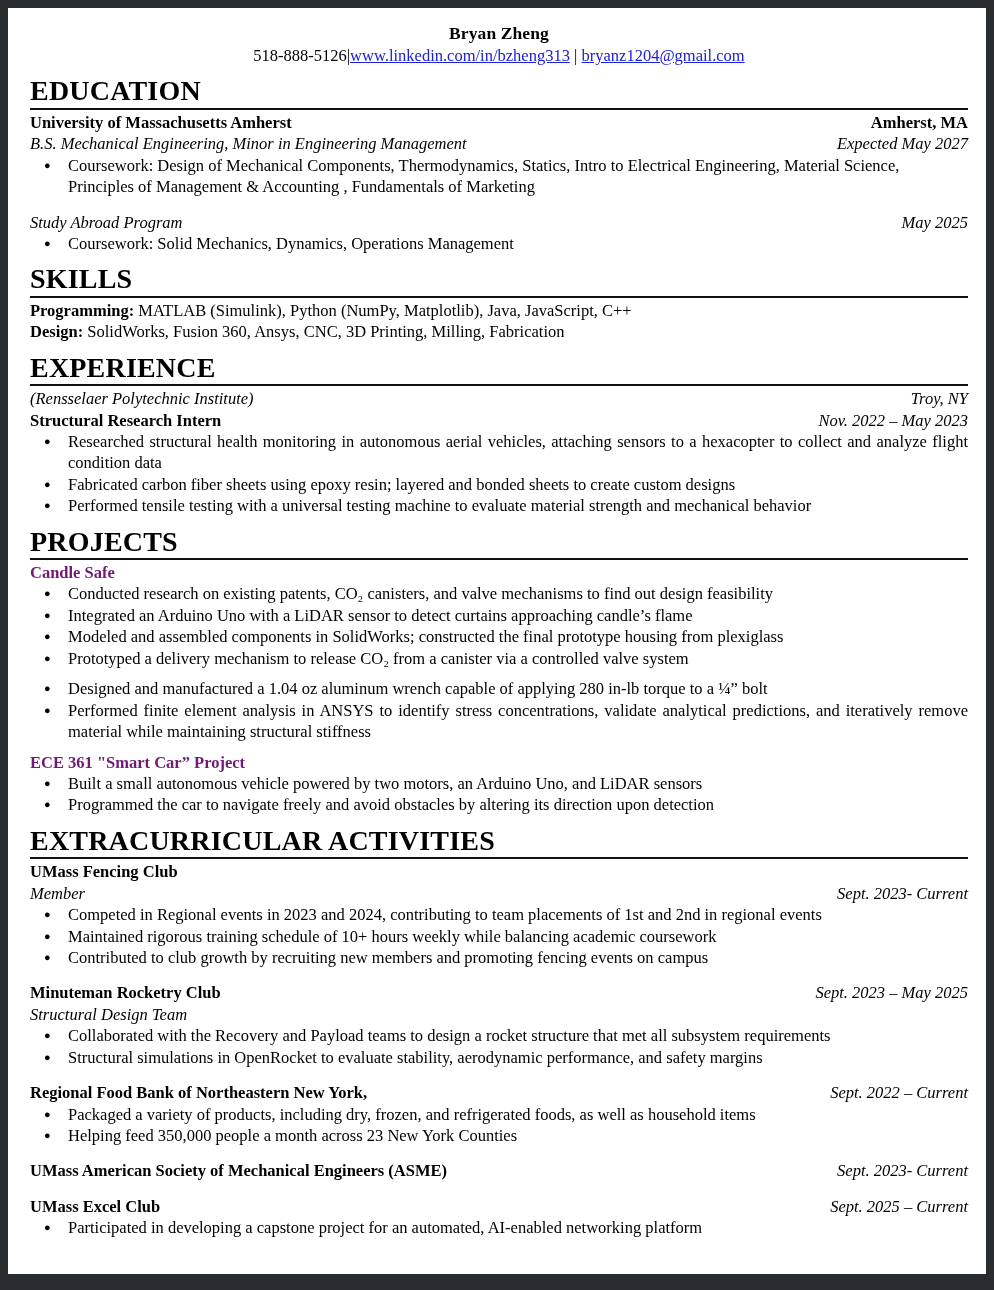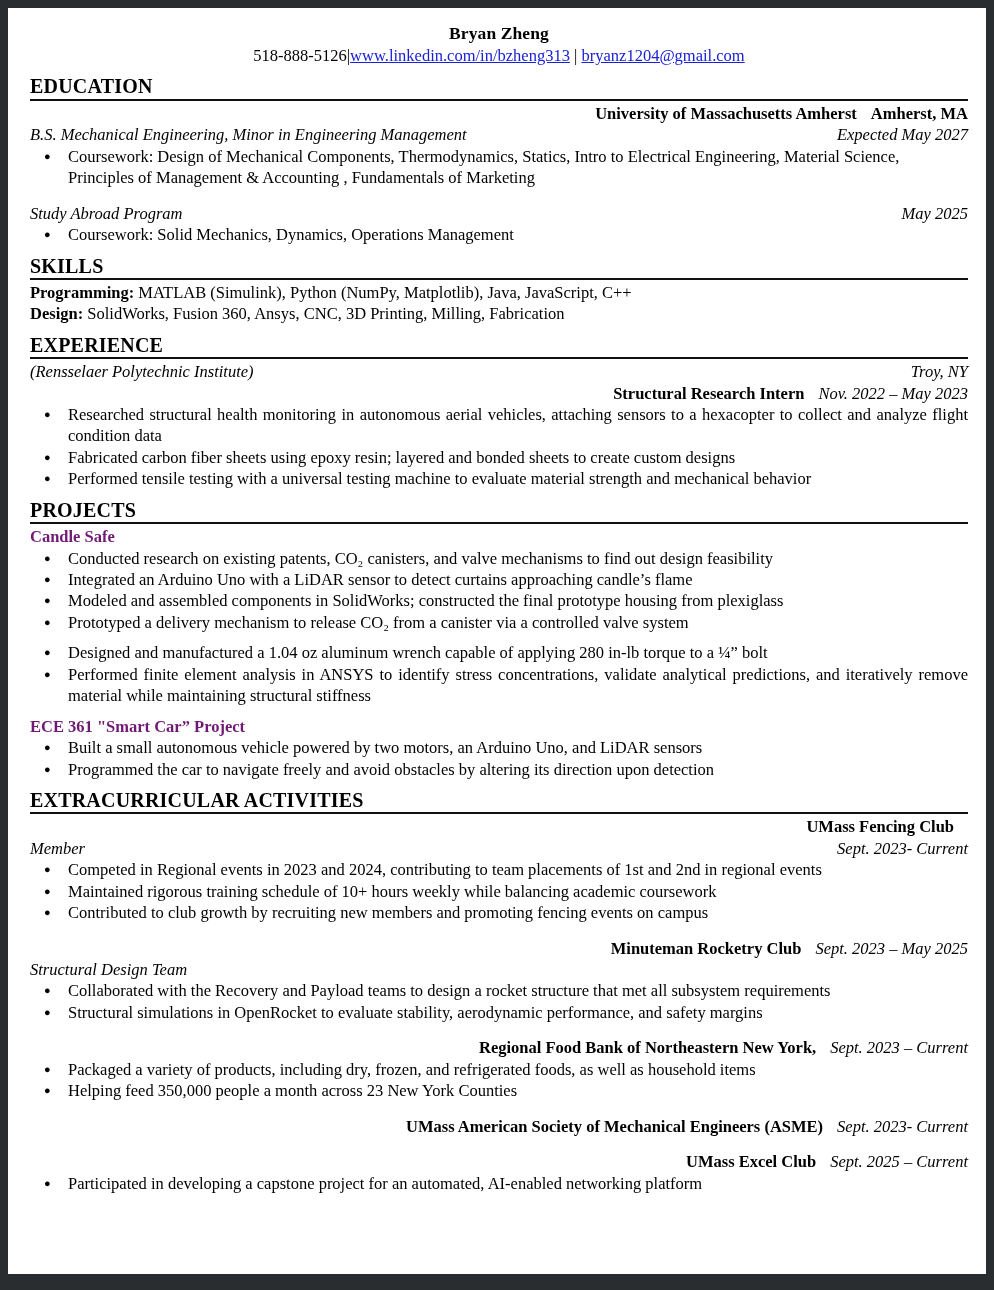"EDUCATION" .sec-head { font-size: 20px -> 28px }
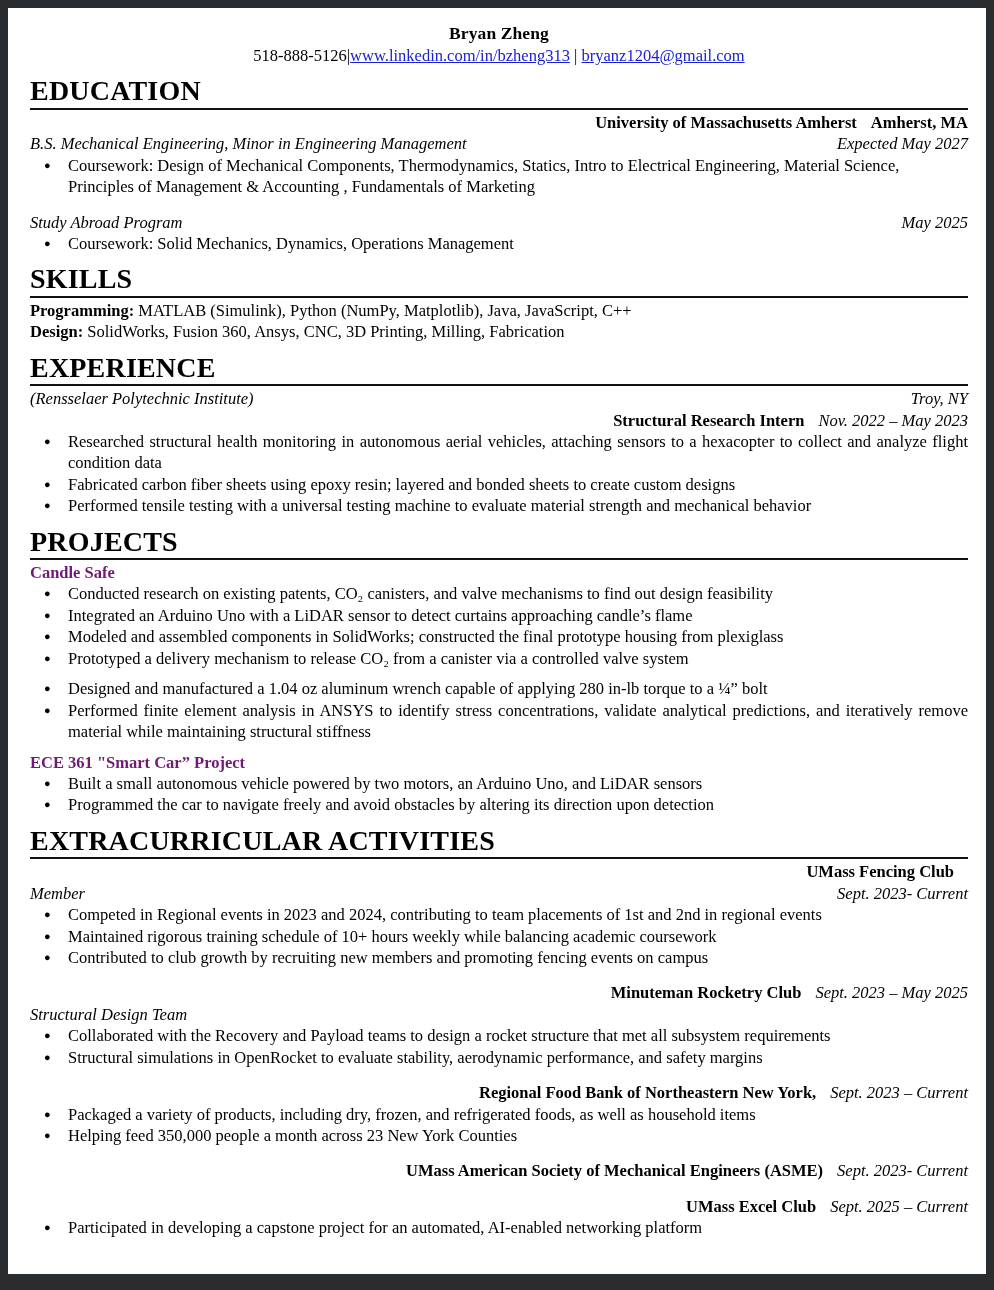"University of Massachusetts Amherst" .b { text-align: right -> none }
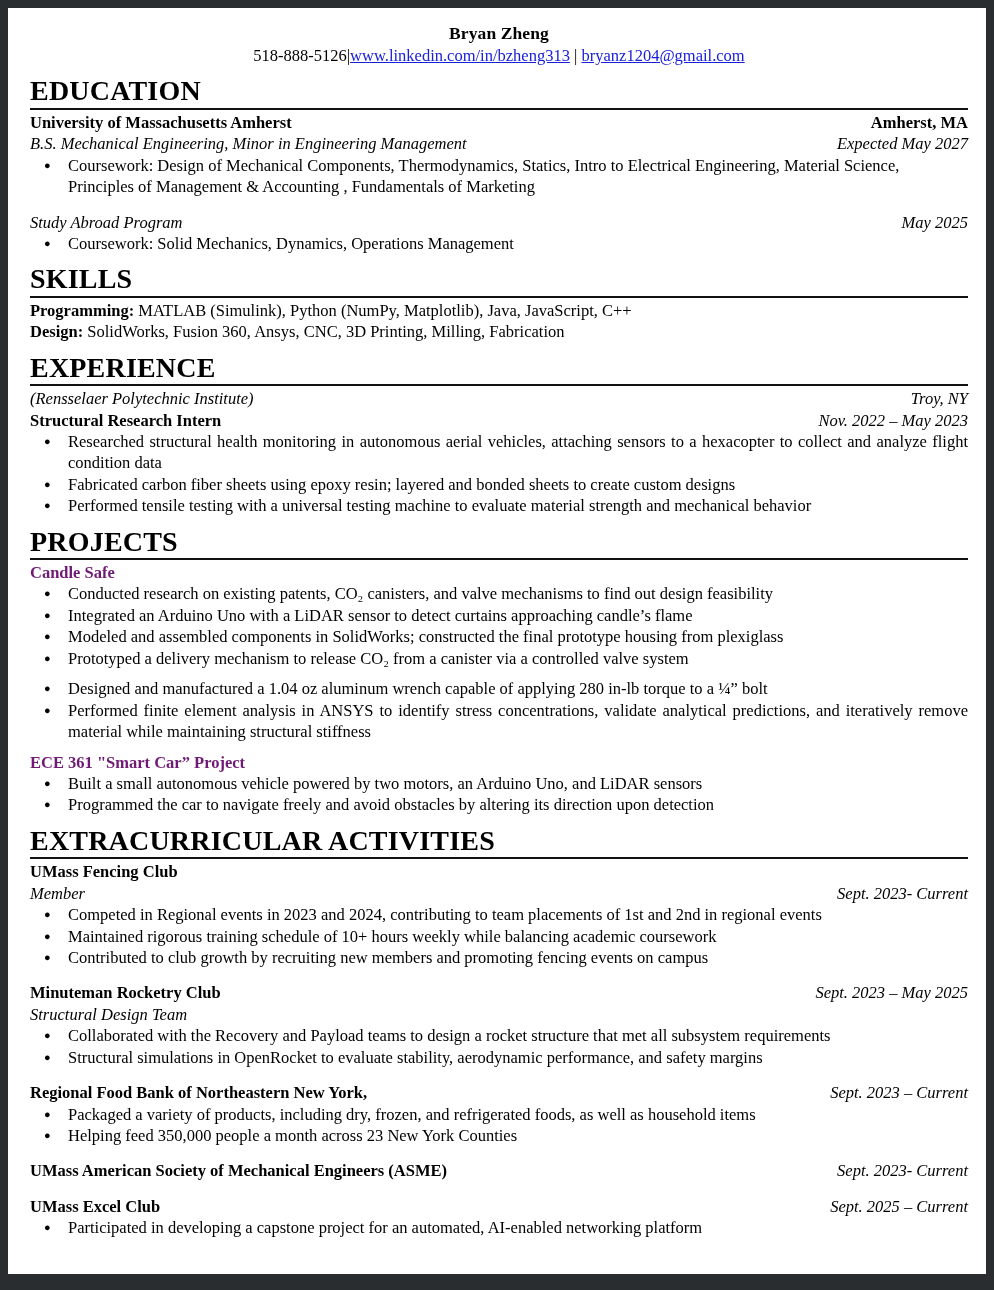"Sept. 2023 – Current" span.right { text: 2023 -> 2022 }
